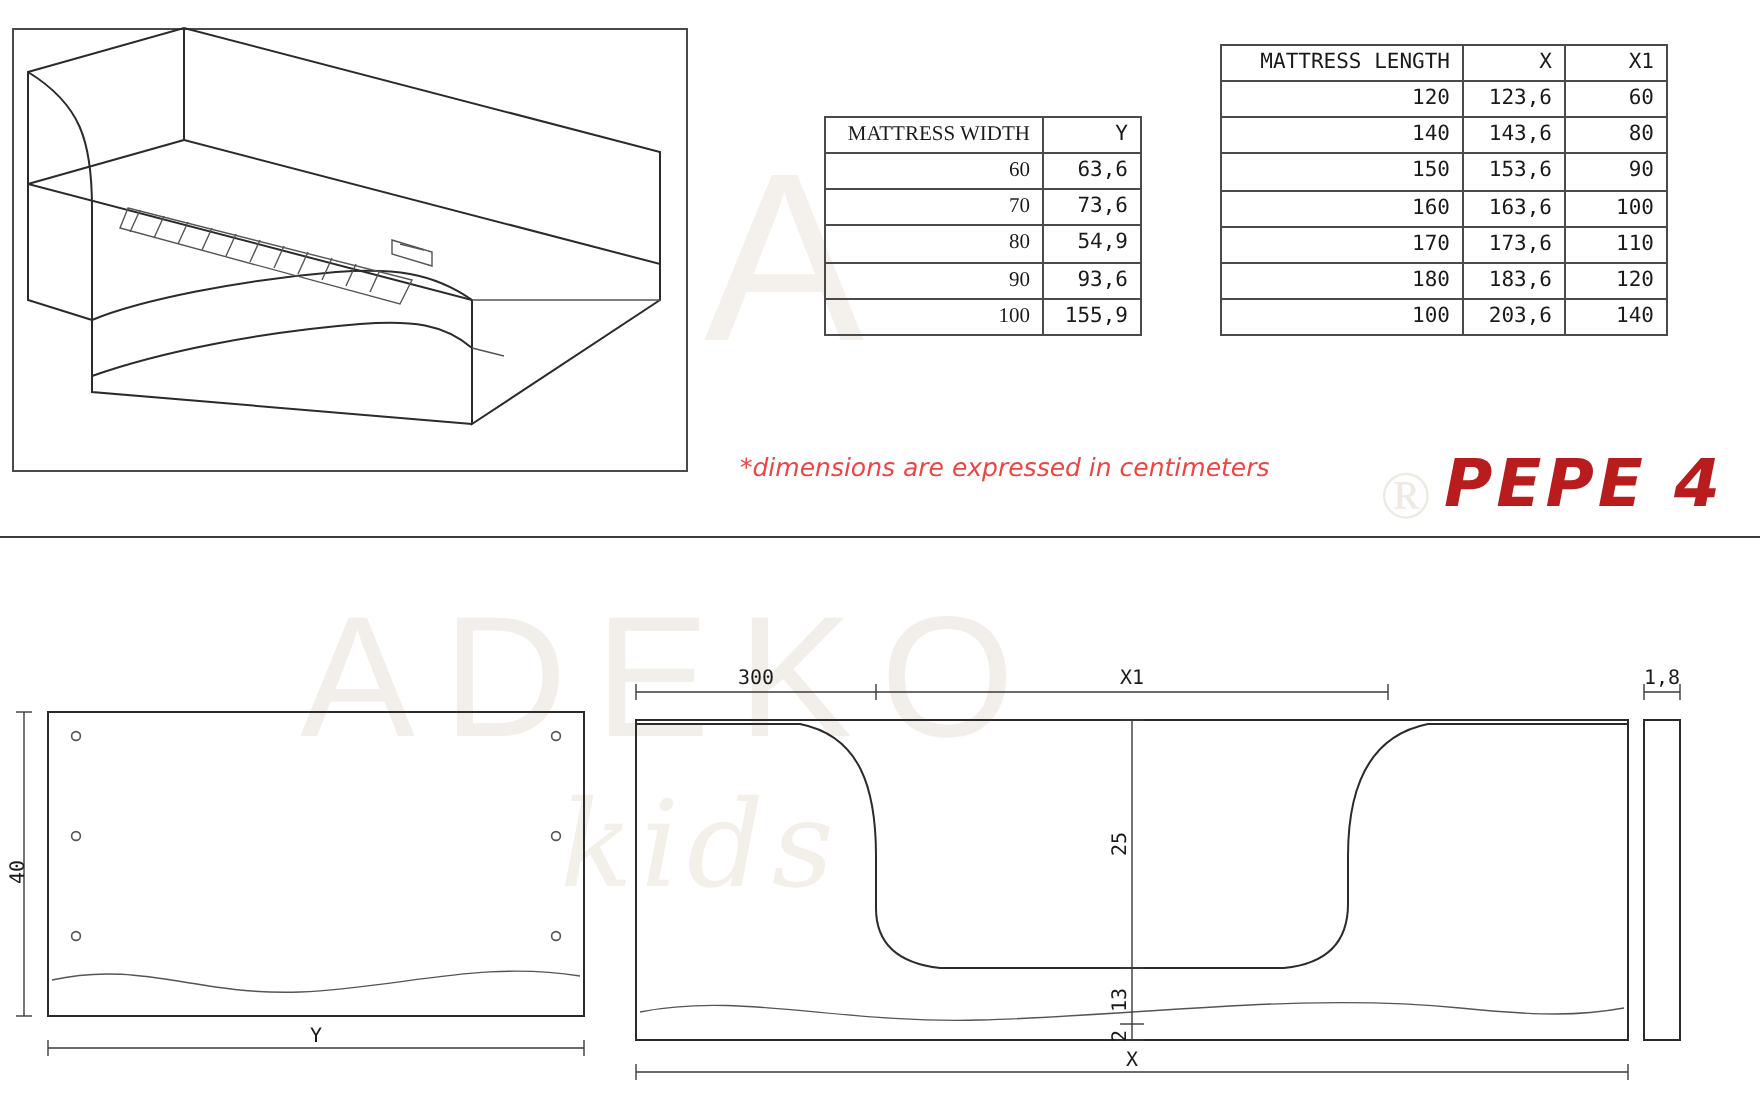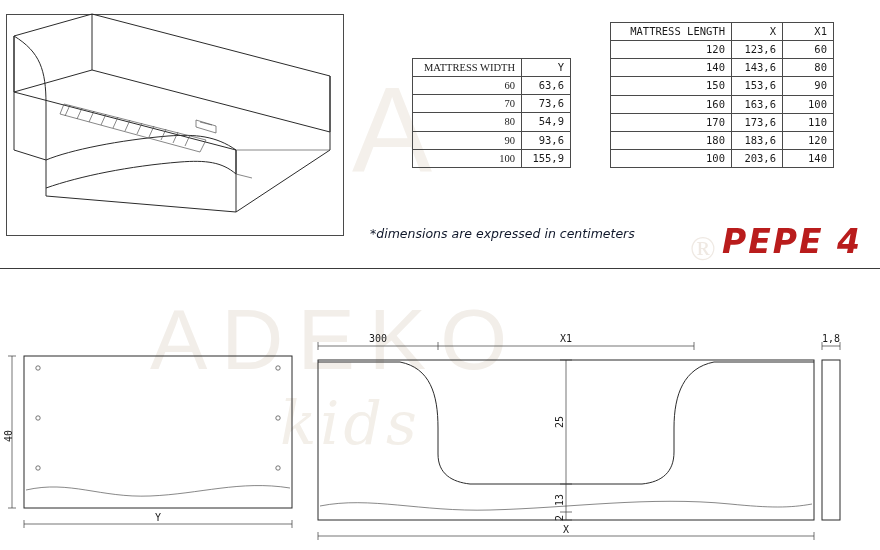"*dimensions are expressed in centimeters" .note { color: #0f172a -> #ef4444 }
